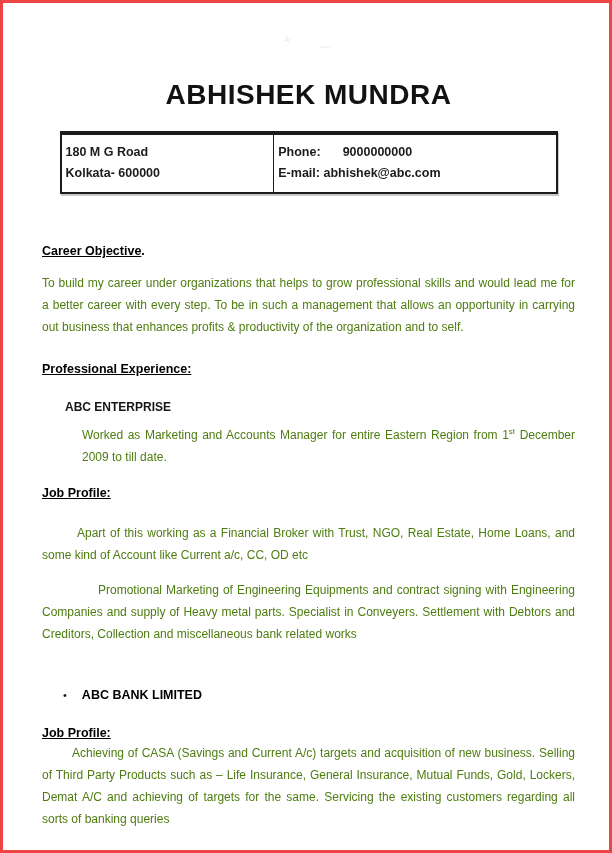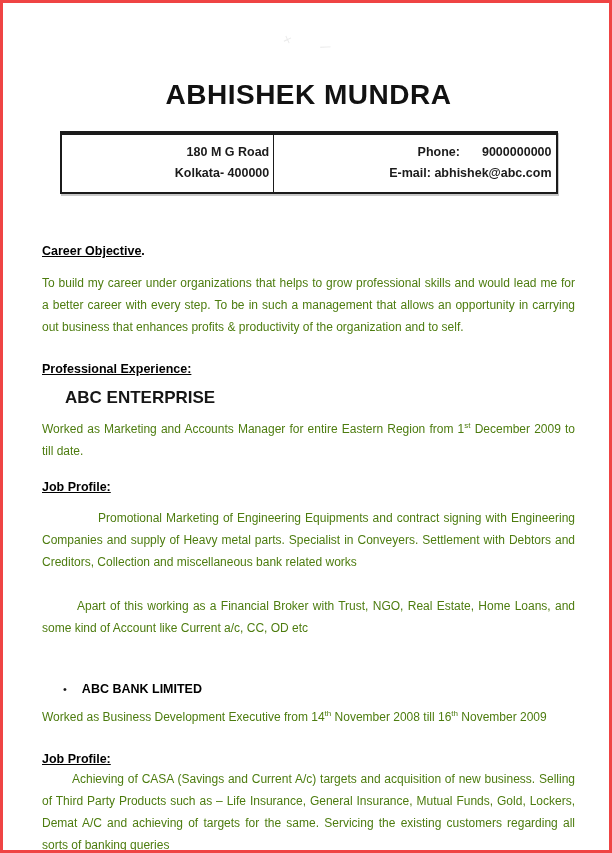"180 M G Road" .contact-table td { text-align: right -> left }
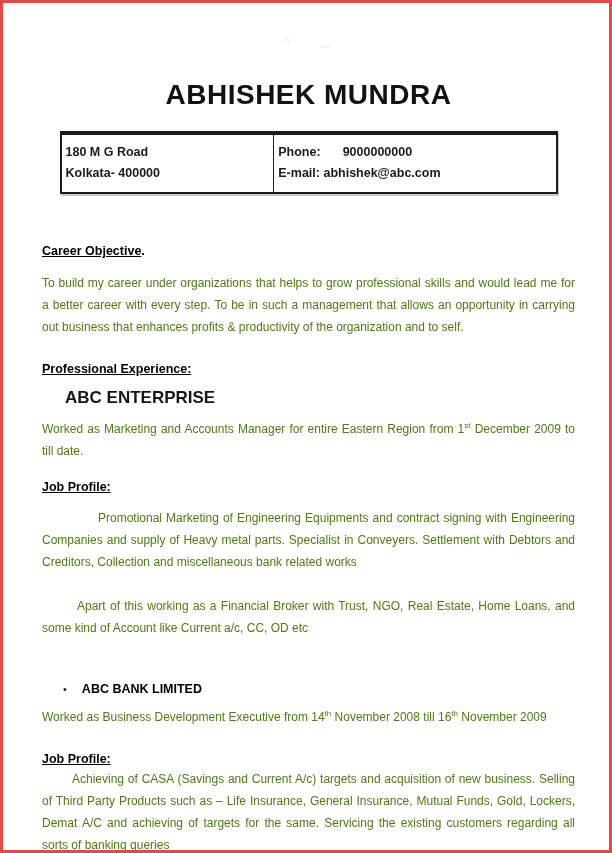"Kolkata- 400000" div { text: 400000 -> 600000 }
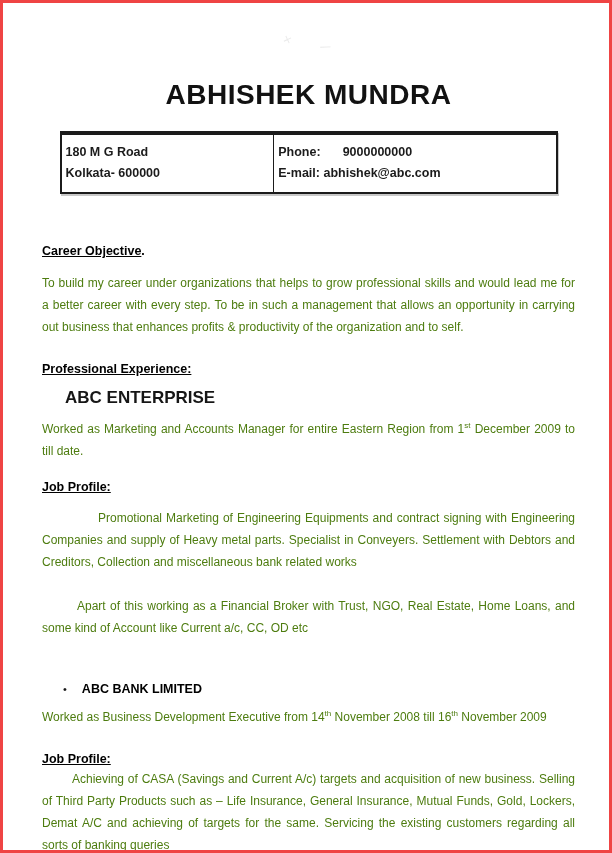"ABC ENTERPRISE" .company-line { font-size: 17px -> 12px; margin-top: 12px -> 24px }
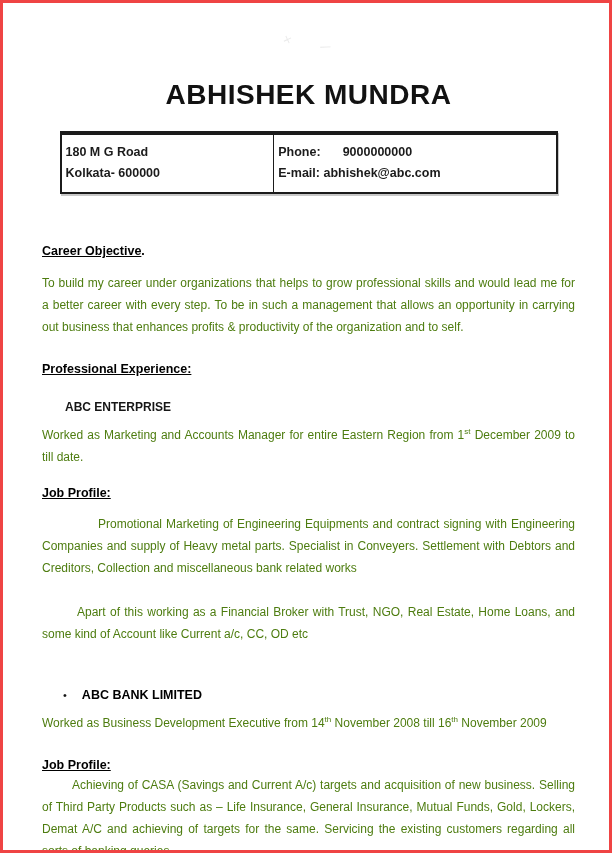"Worked as Marketing and Accounts" .job-sum { margin-left: none -> 40px }
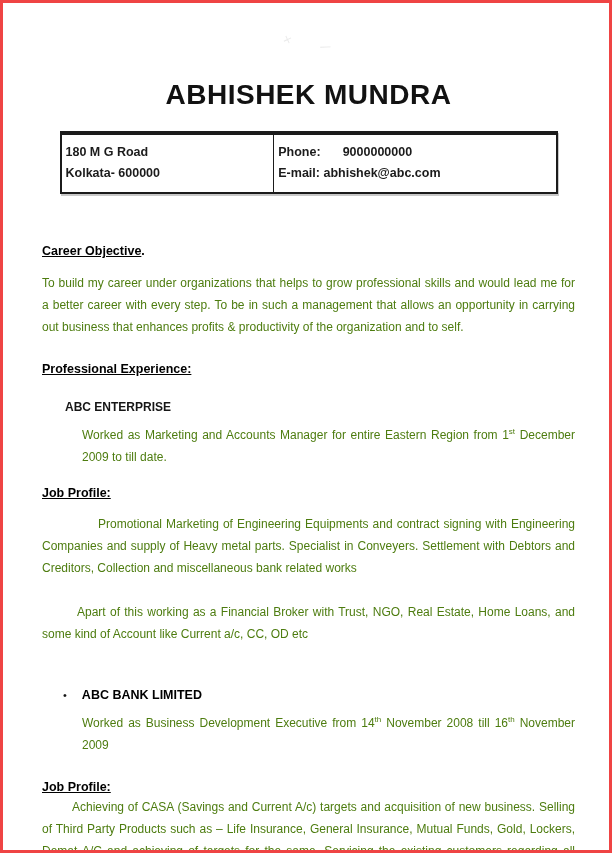"Promotional Marketing of Engineering" p.body-p { order: before "Apart of this working as" -> after "Apart of this working as" }
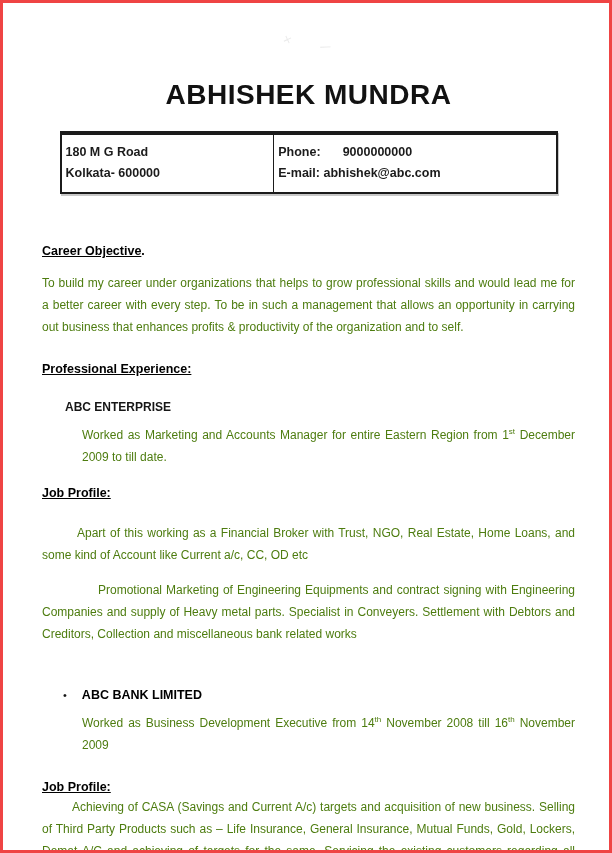"Worked as Business Development Executive" p.body-p { html: <p><span>Worked as Business Development Executive from 14</span><sup>th</sup><span> November 2008 till 16</span><sup>th</sup><span> November 2009</span></p> -> none }
